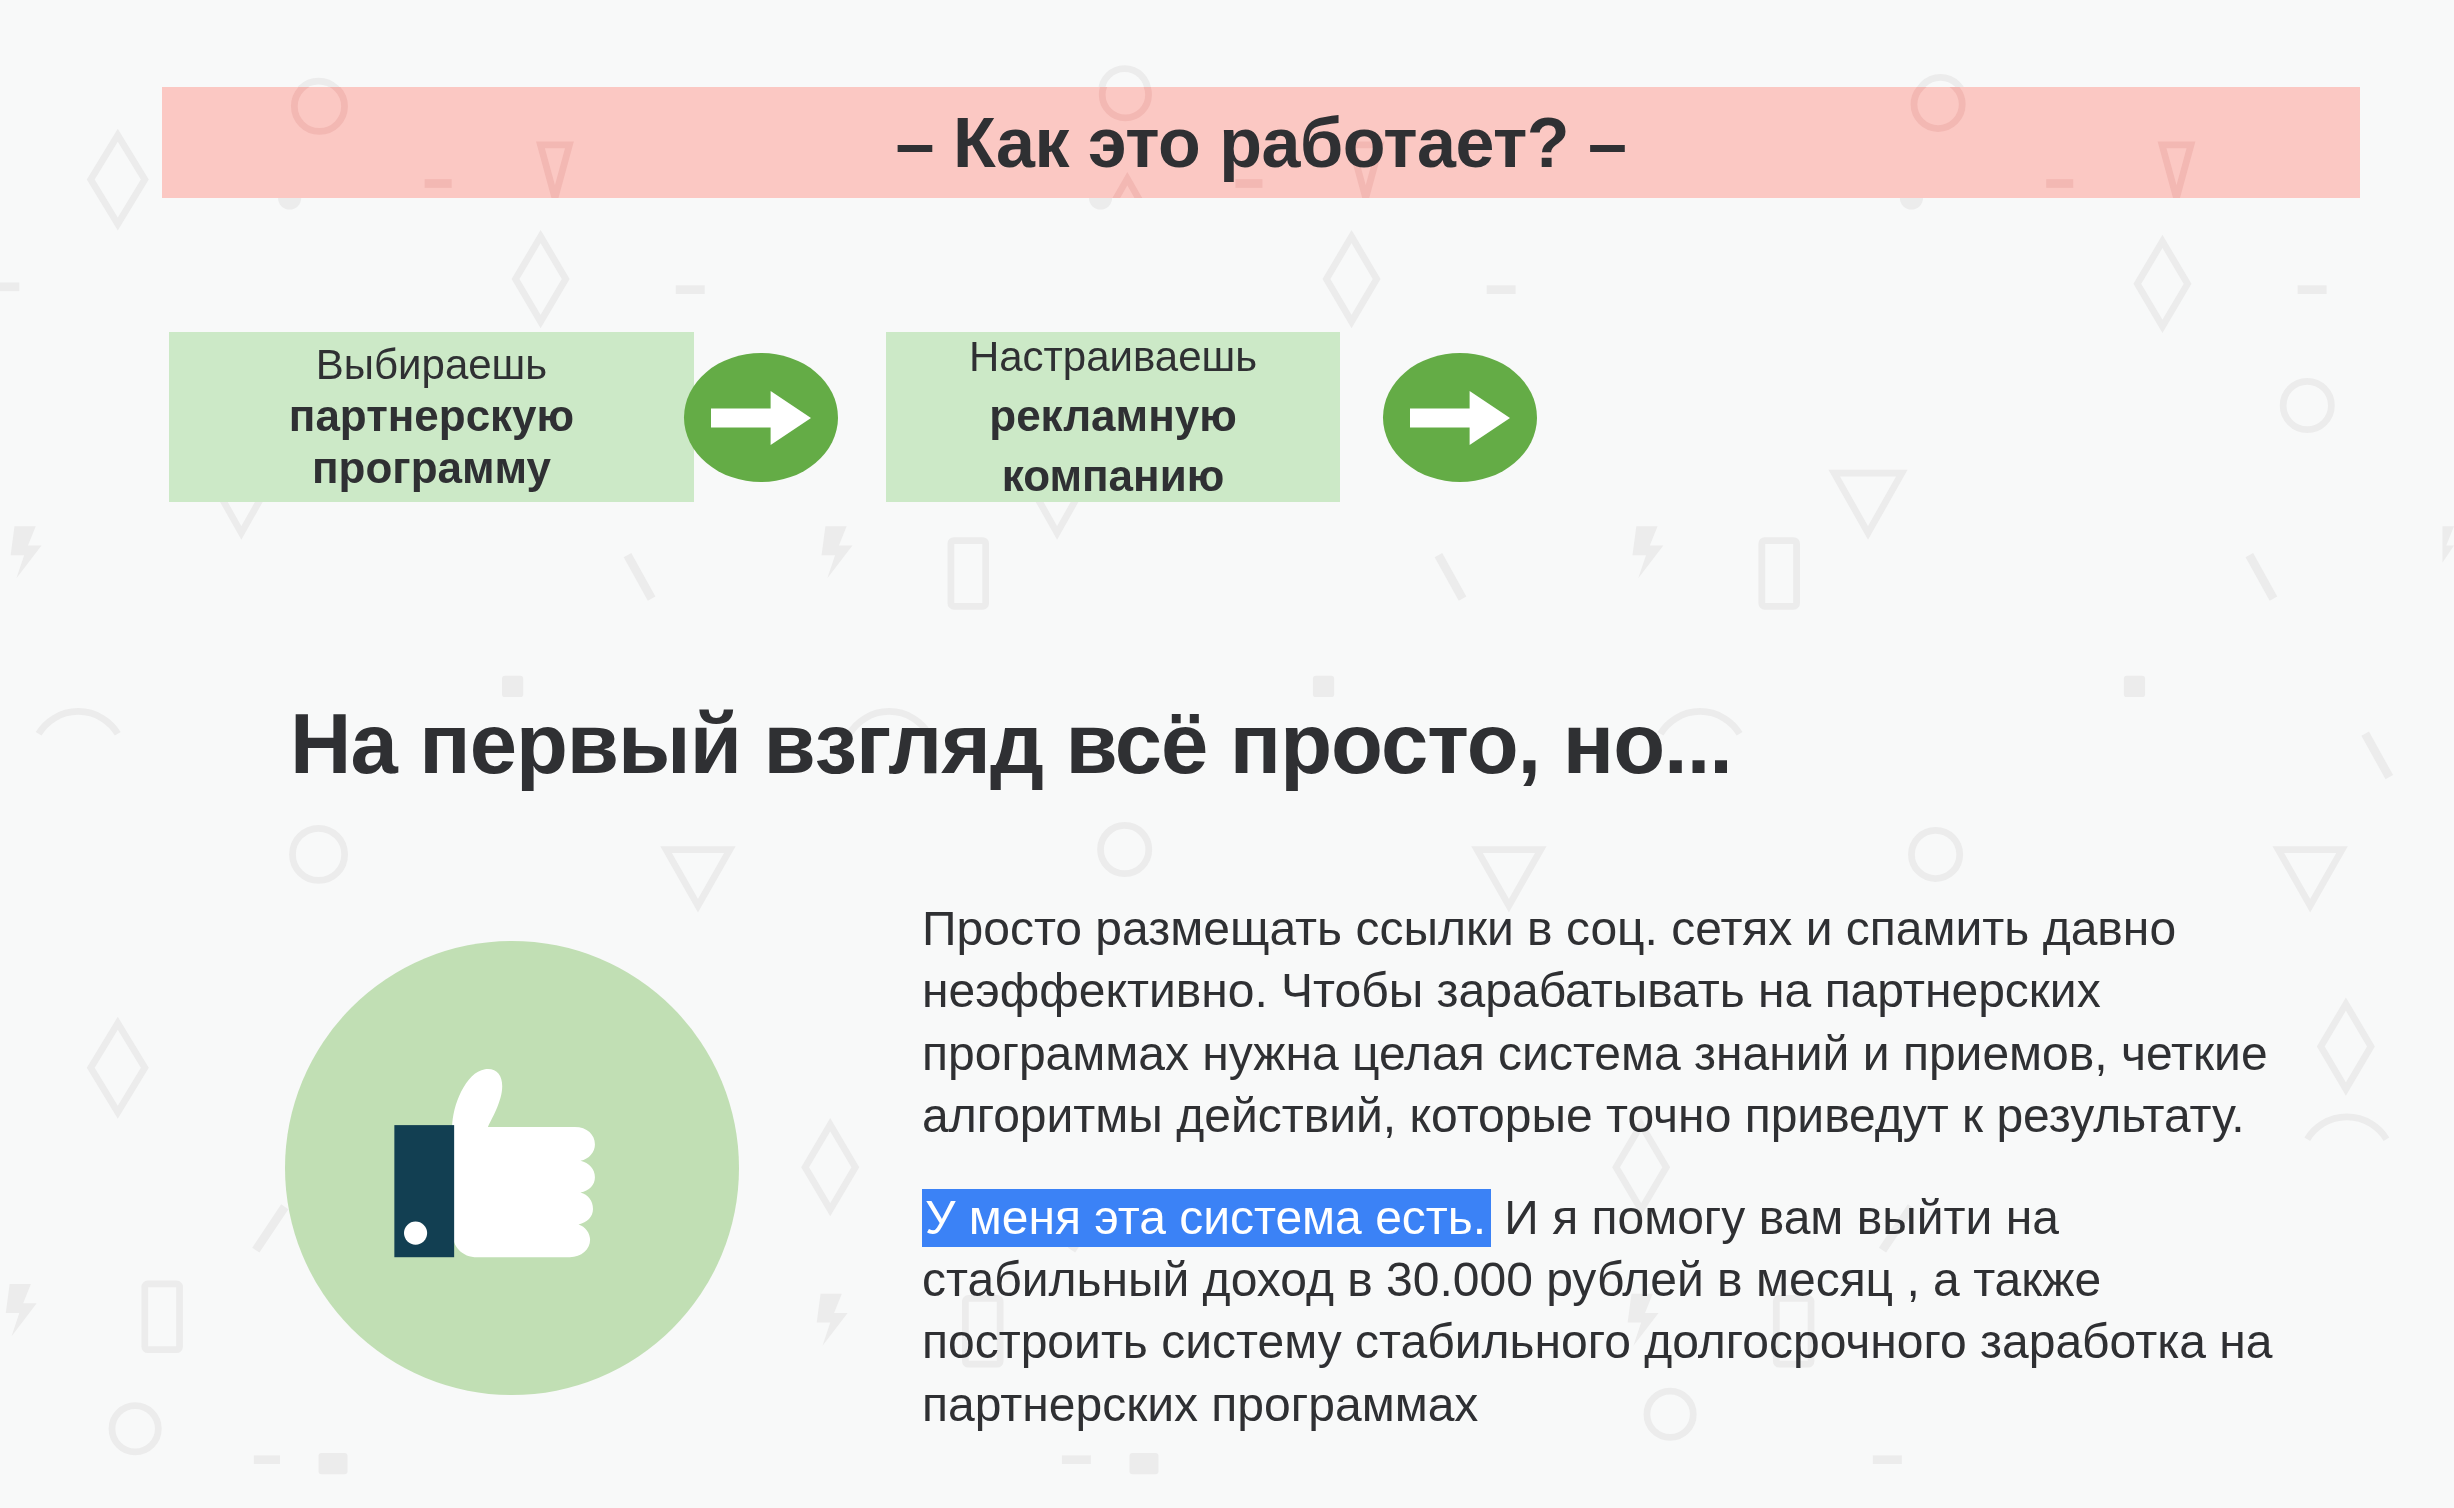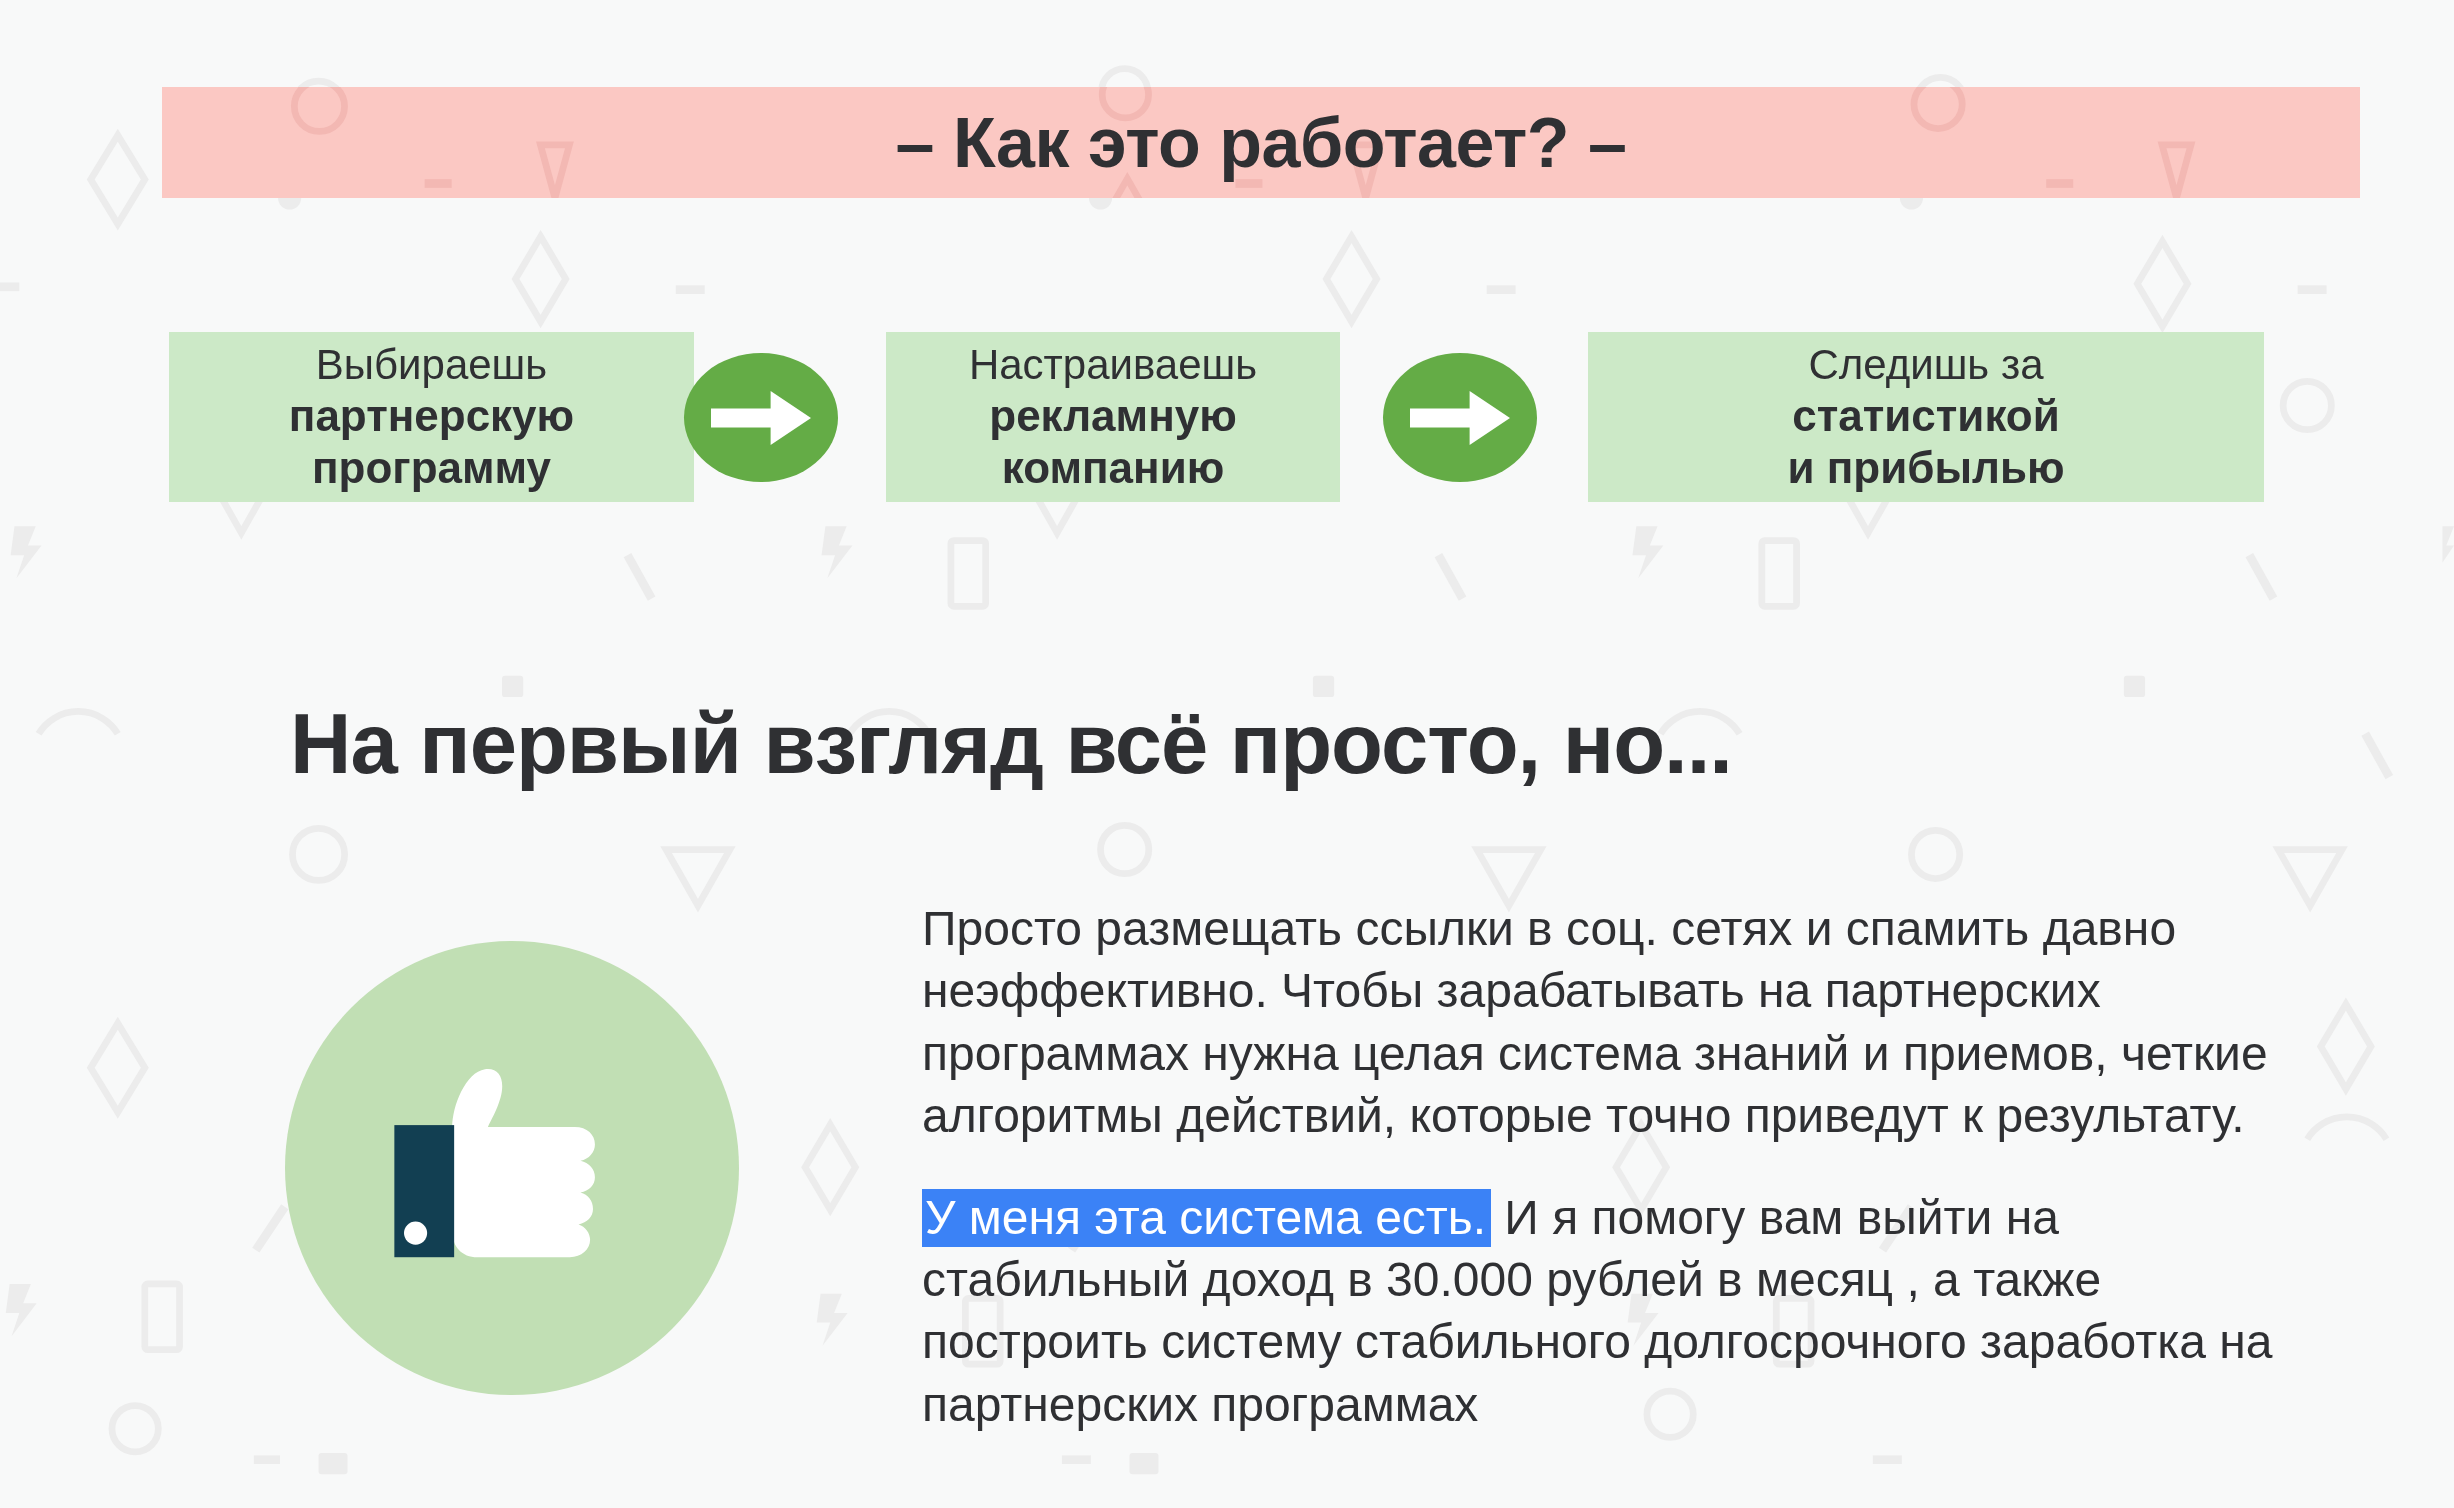"Настраиваешь" #step-2 { gap: none -> 8px }
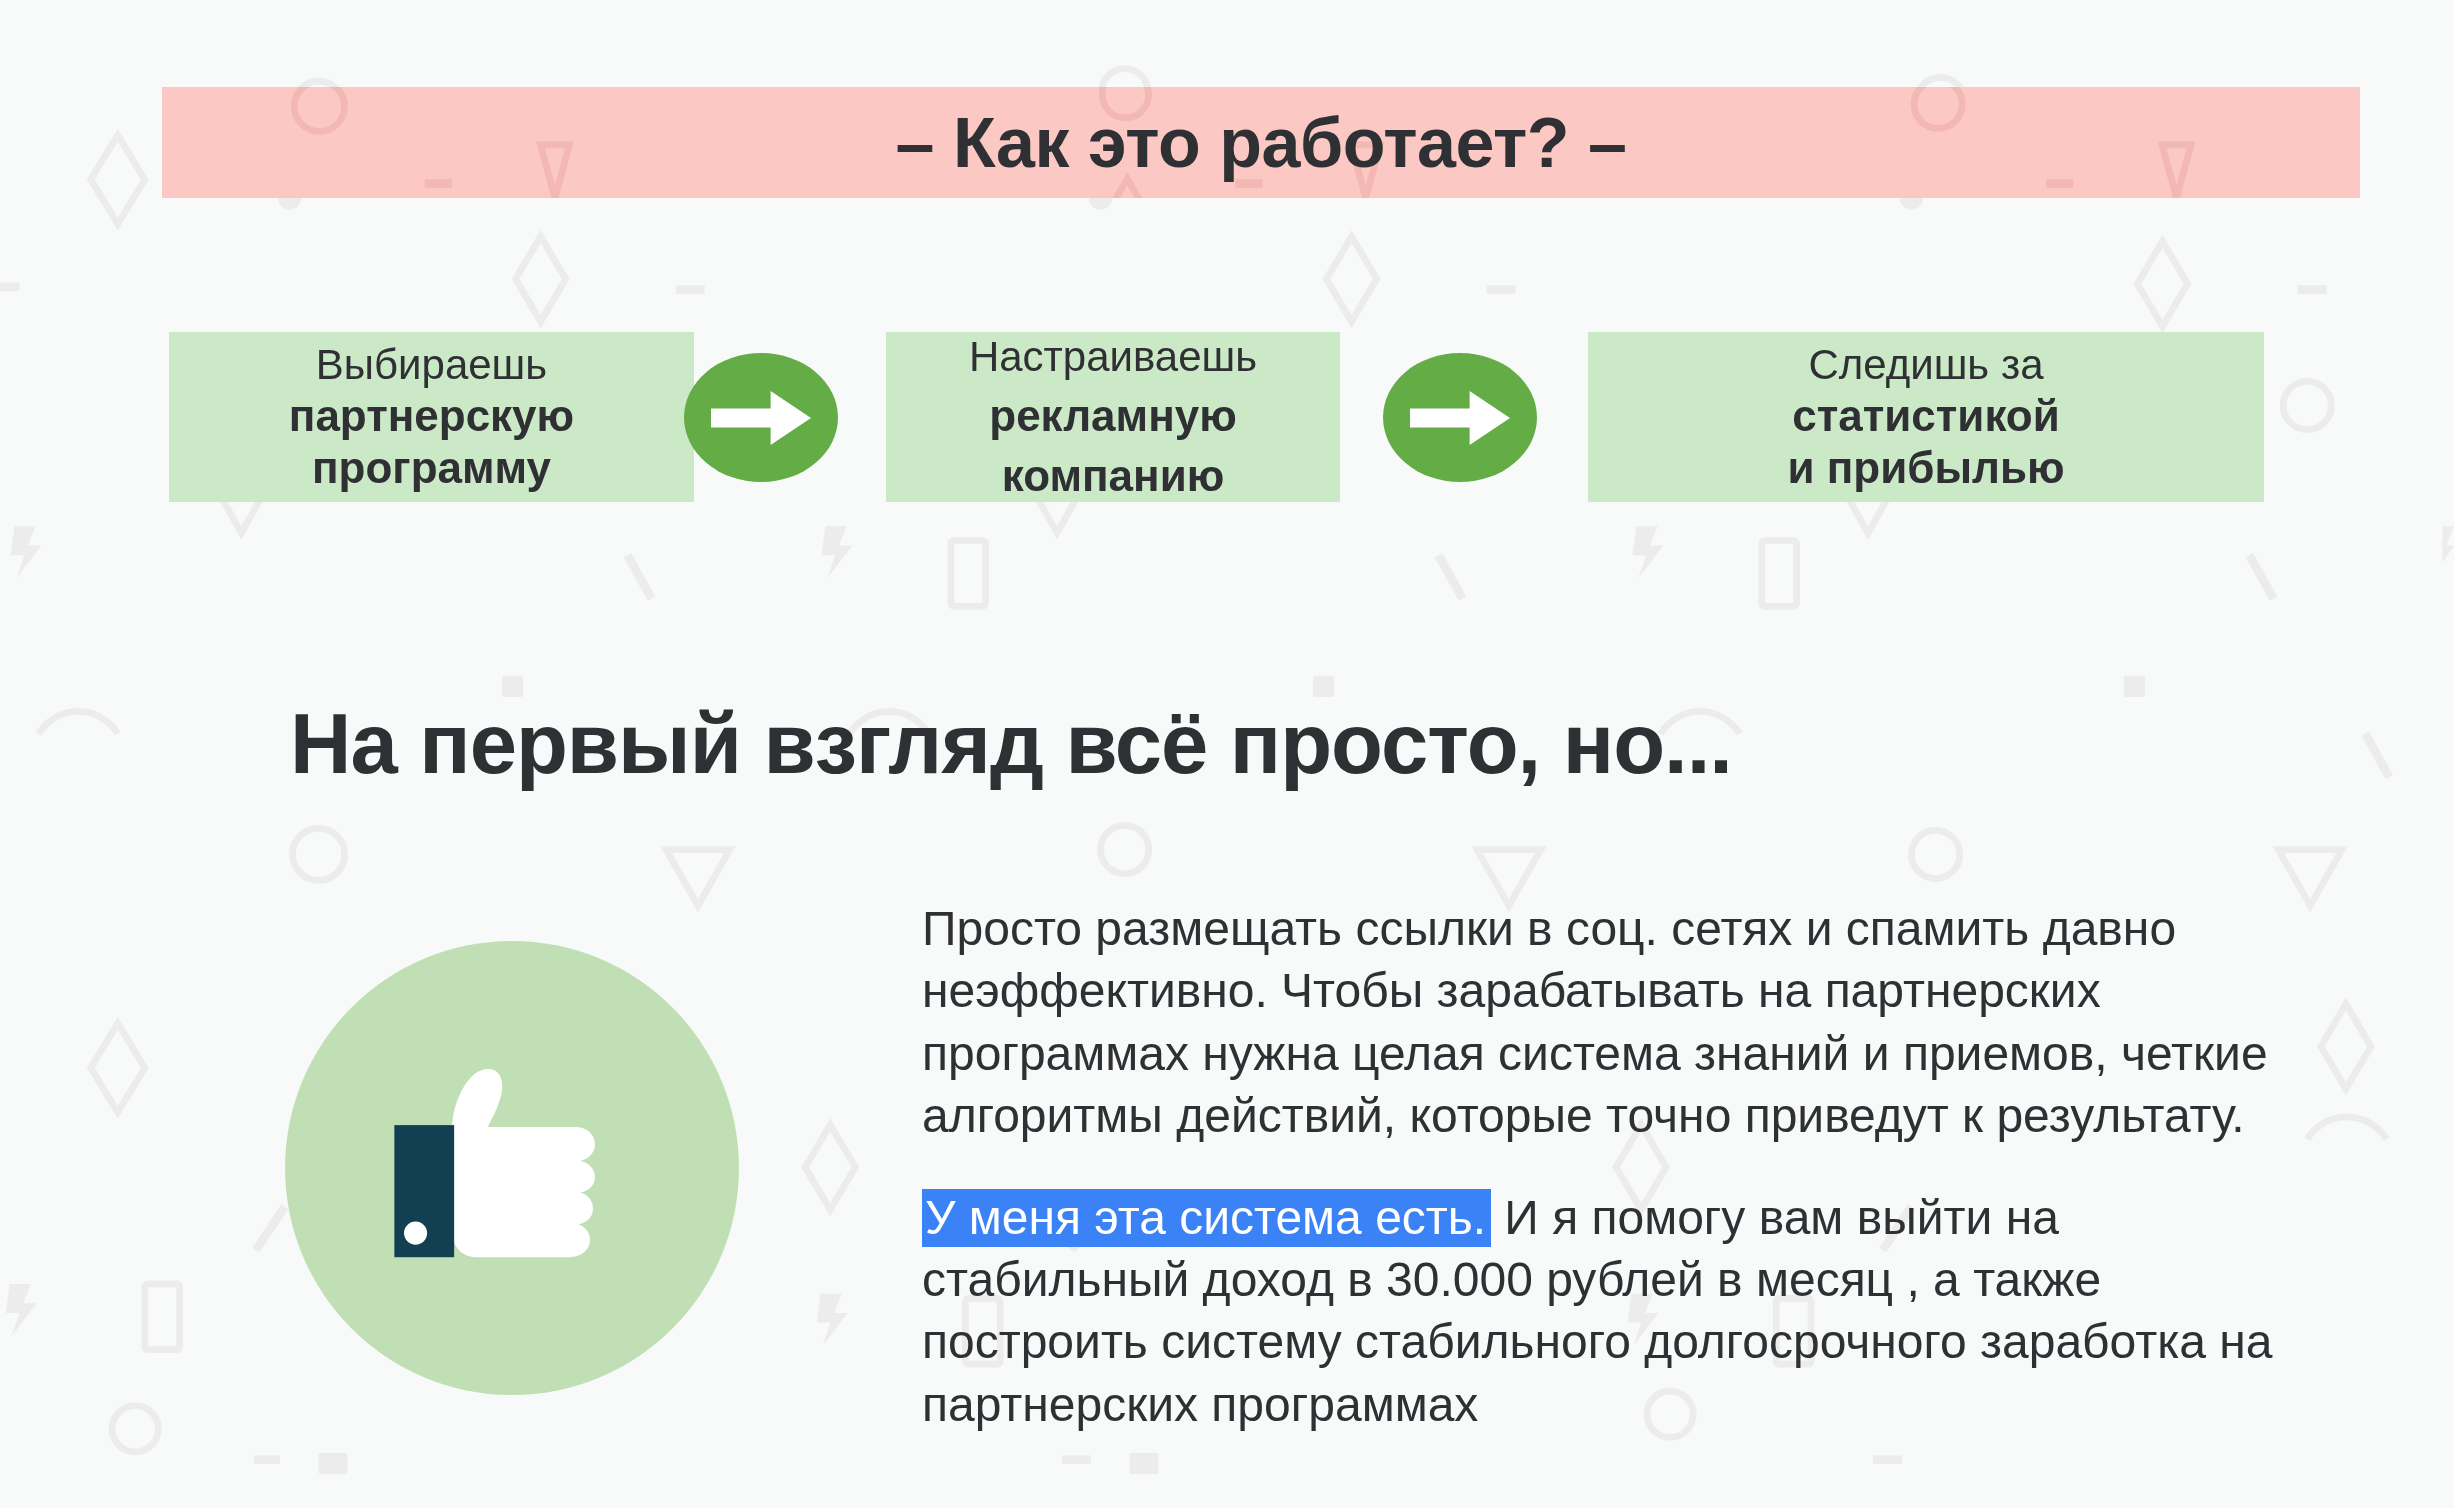"Следишь за" div.step-box { html: <div> <span>Следишь за</span> <span>статистикой</span> <span>и прибылью</span> </div> -> none }
